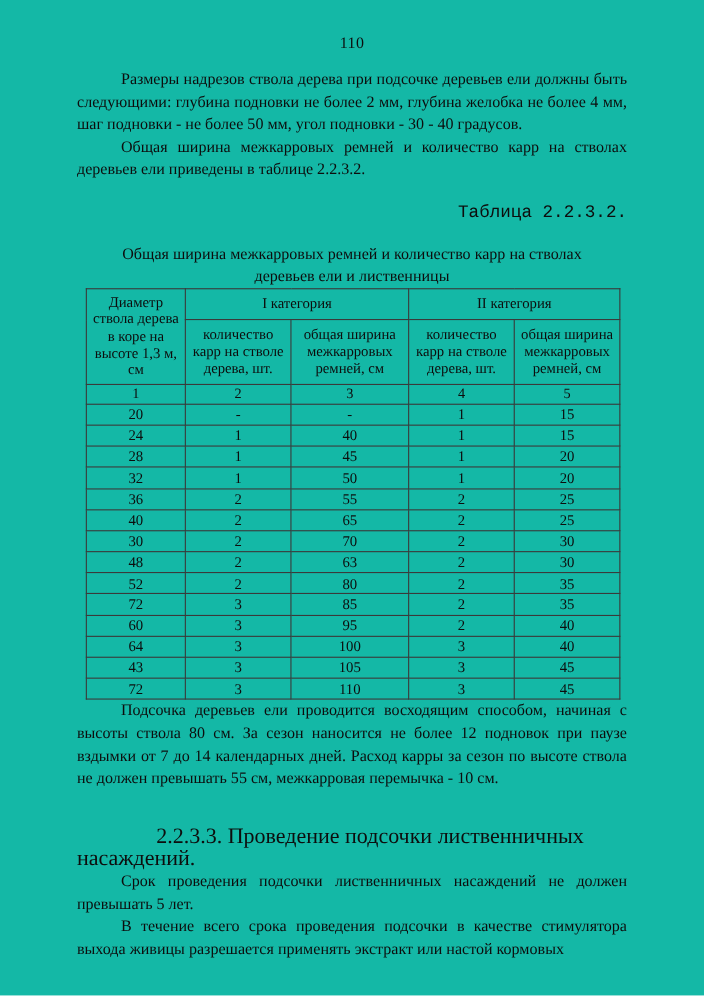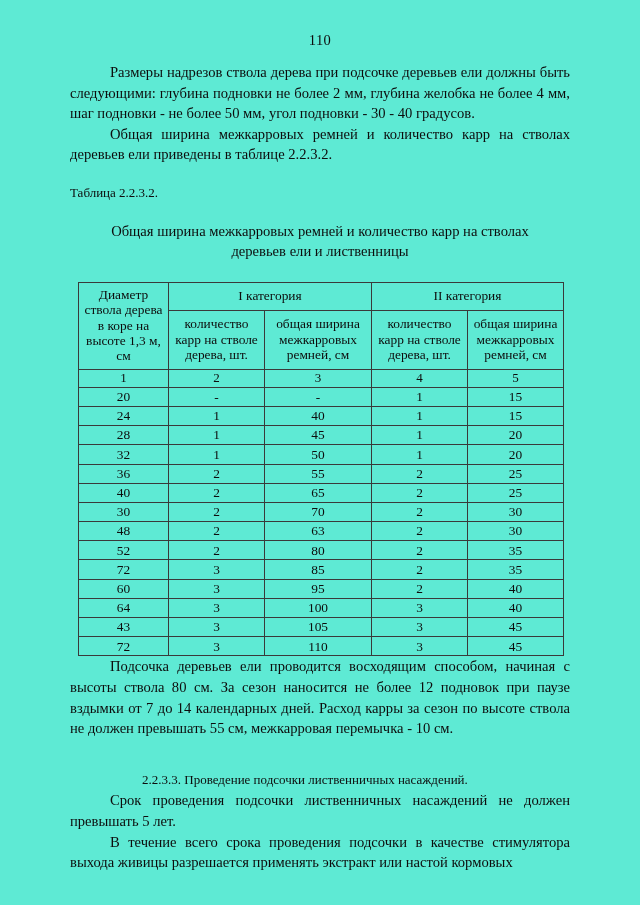"110" .page { background: #5eead4 -> #14b8a6 }
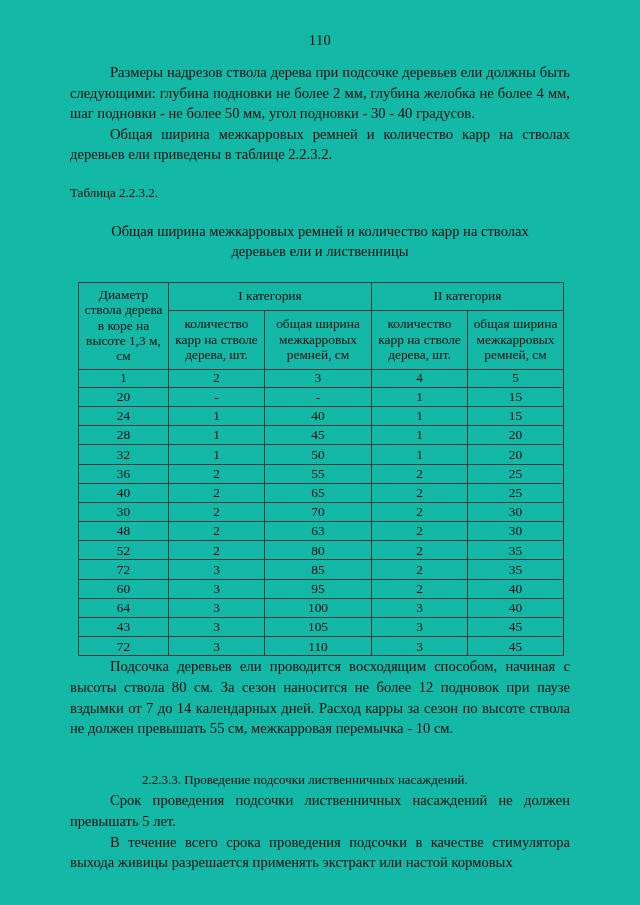"Таблица 2.2.3.2." .table-label { font-family: none -> Liberation Mono, monospace; font-size: 13px -> 16px; text-align: none -> right }
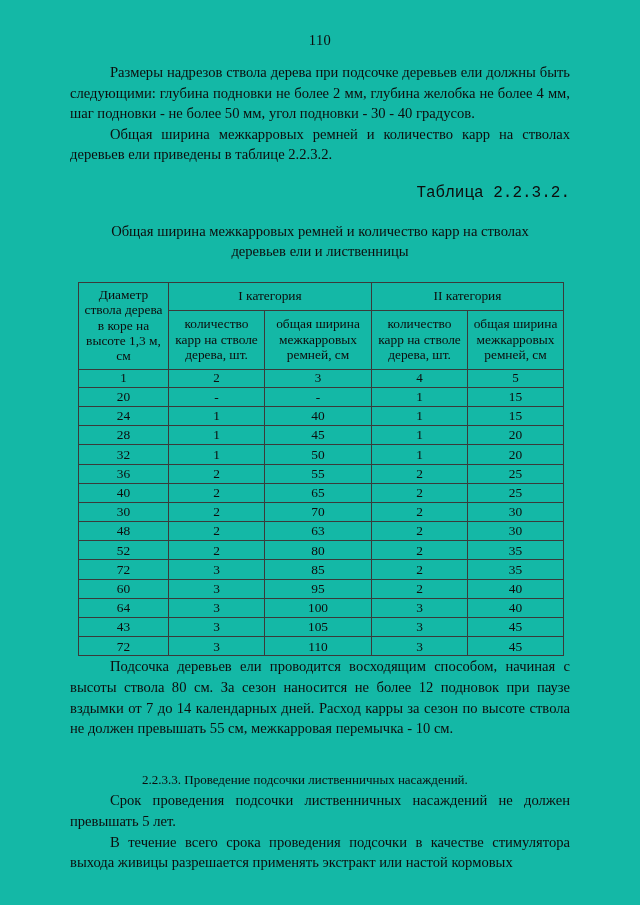"Диаметр ствола дерева в коре" .table-wrap { margin-top: 20px -> none }
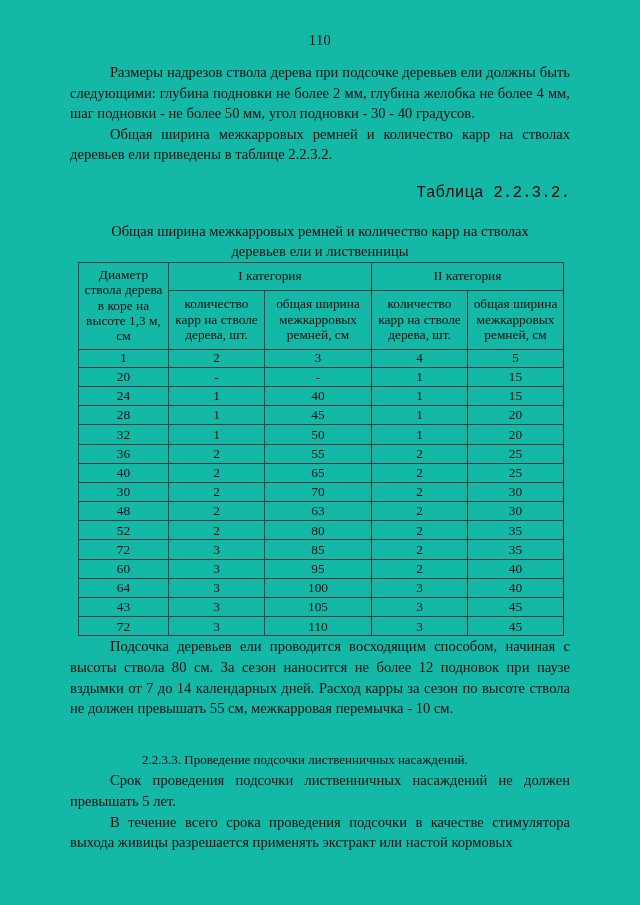"2.2.3.3. Проведение подсочки" .section-head { font-size: 13px -> 20px }
